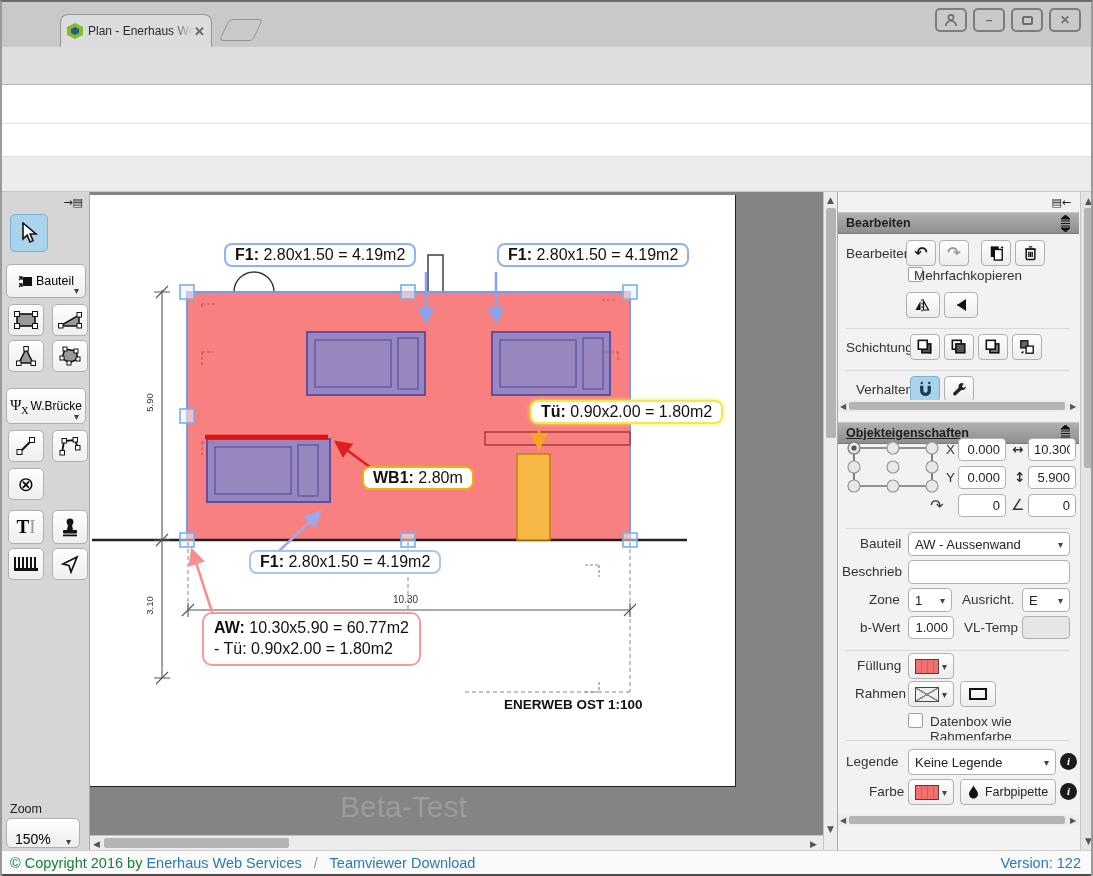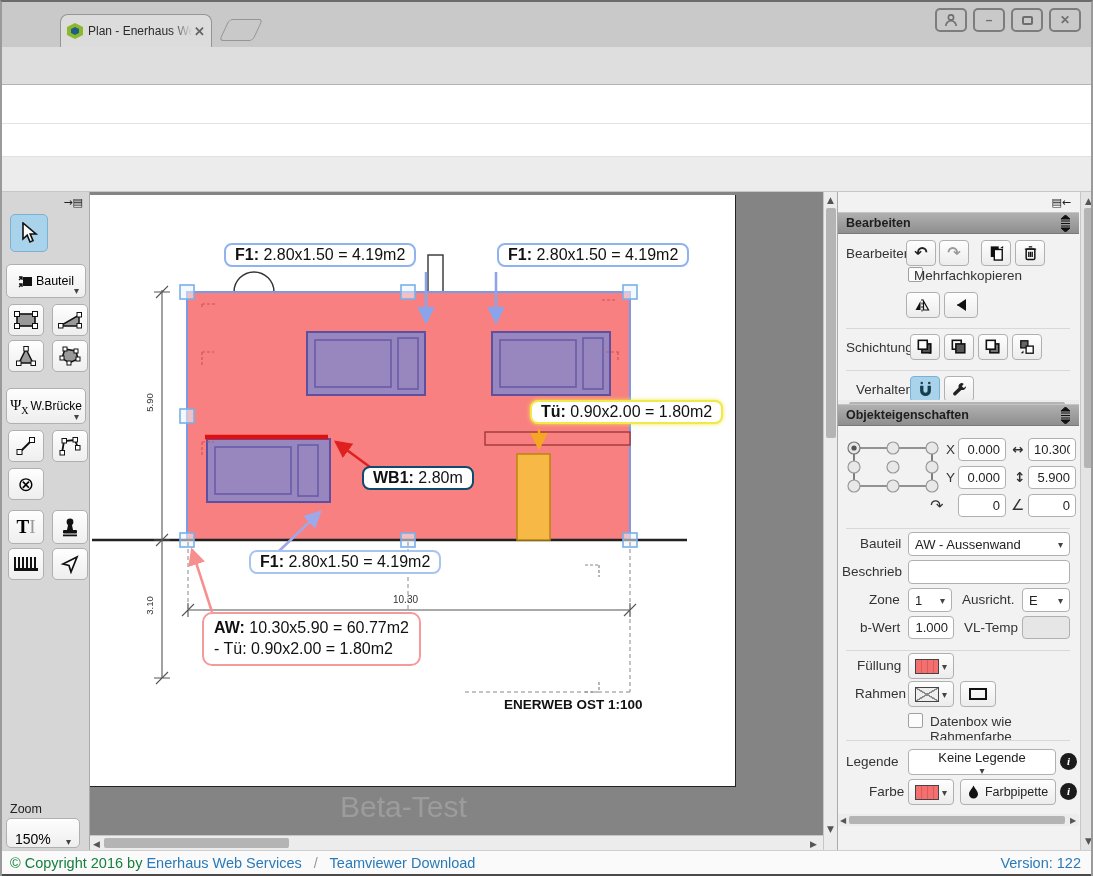"Objekteigenschaften" div.sechead { text-decoration: none -> underline; top: 212px -> 230px }
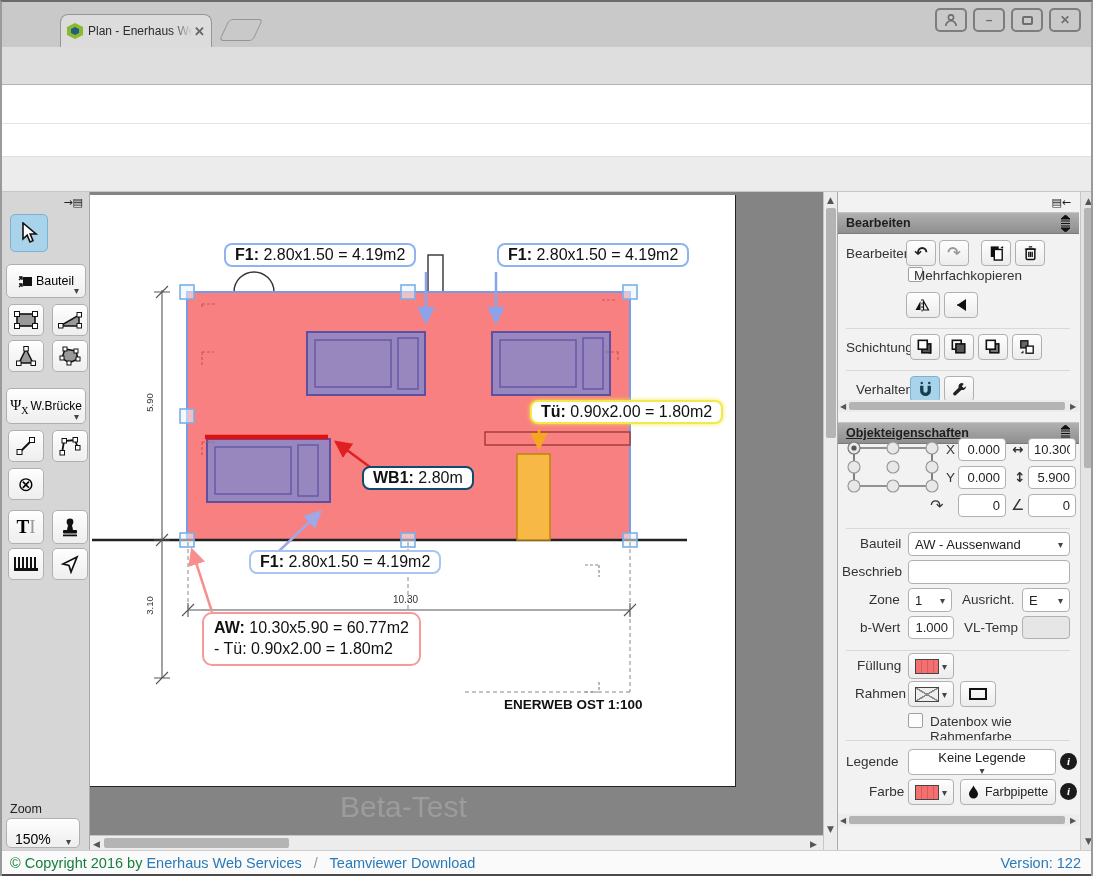"WB1: 2.80m" div.dlabel { border: 2px solid #0c4a6e -> 2px solid #eab308 }
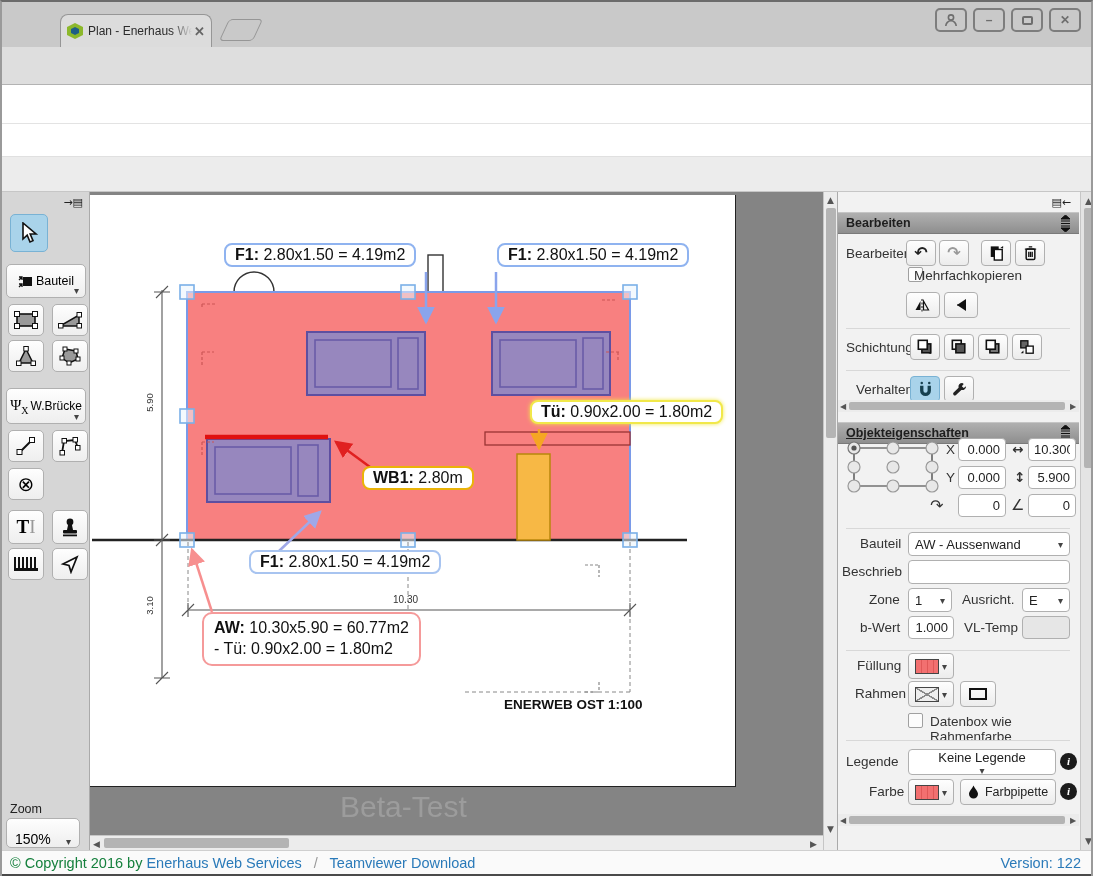"Keine Legende" div.rselect { flex-direction: column -> none }
